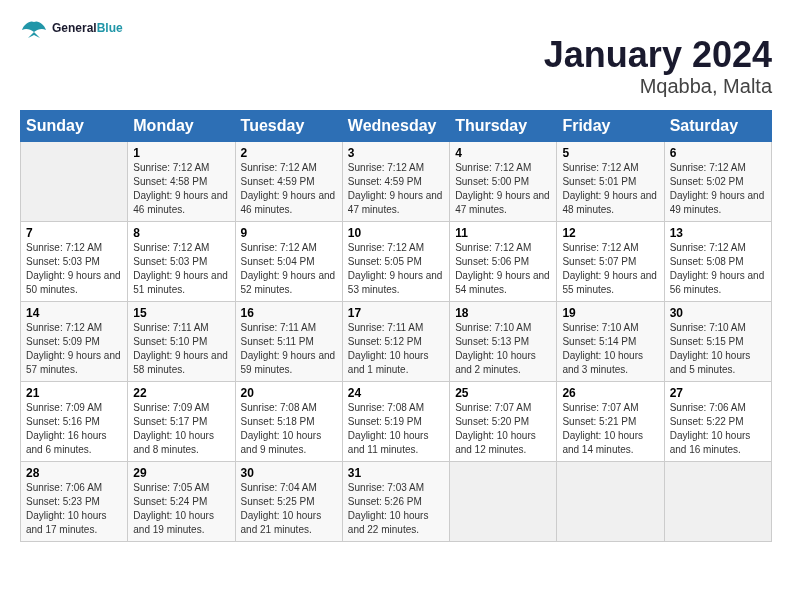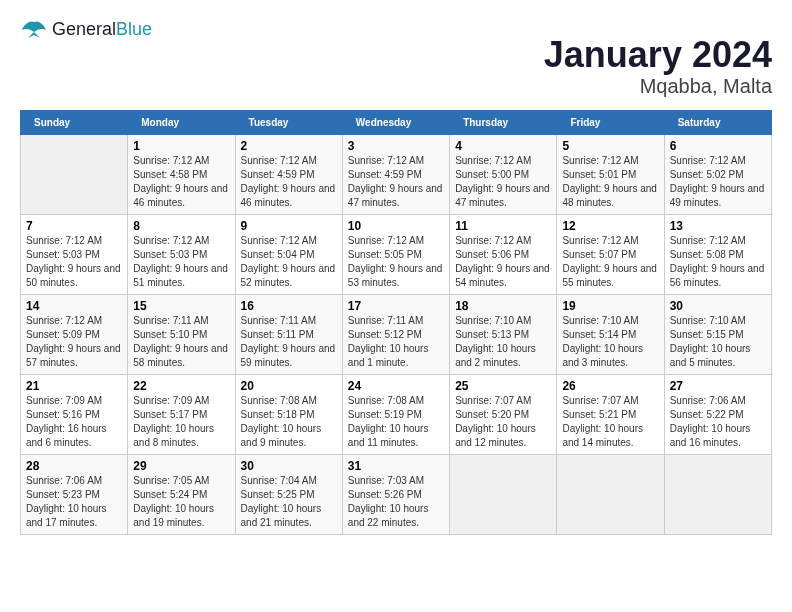"GeneralBlue" div { font-size: 18px -> 12px; font-weight: normal -> bold }
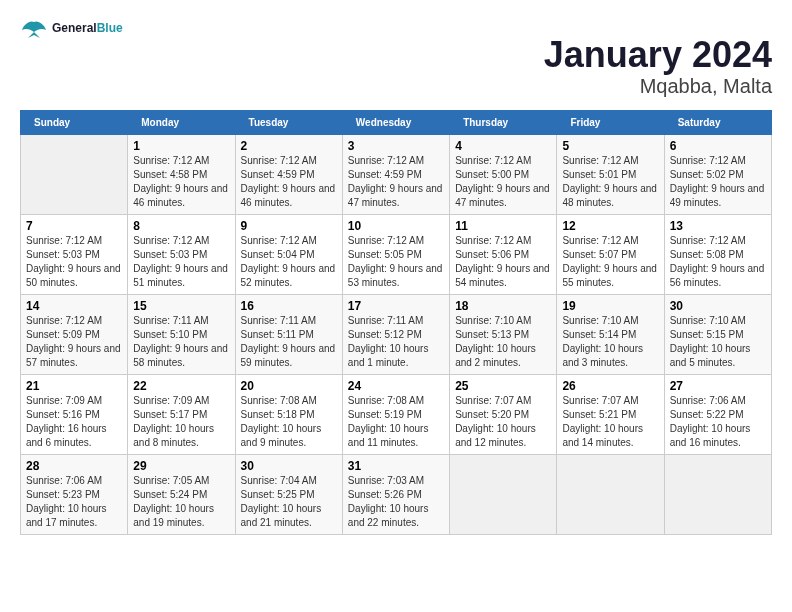"Sunday" thead tr th { font-size: 10px -> 16px; padding: 6px 13px -> 6px 5px }
